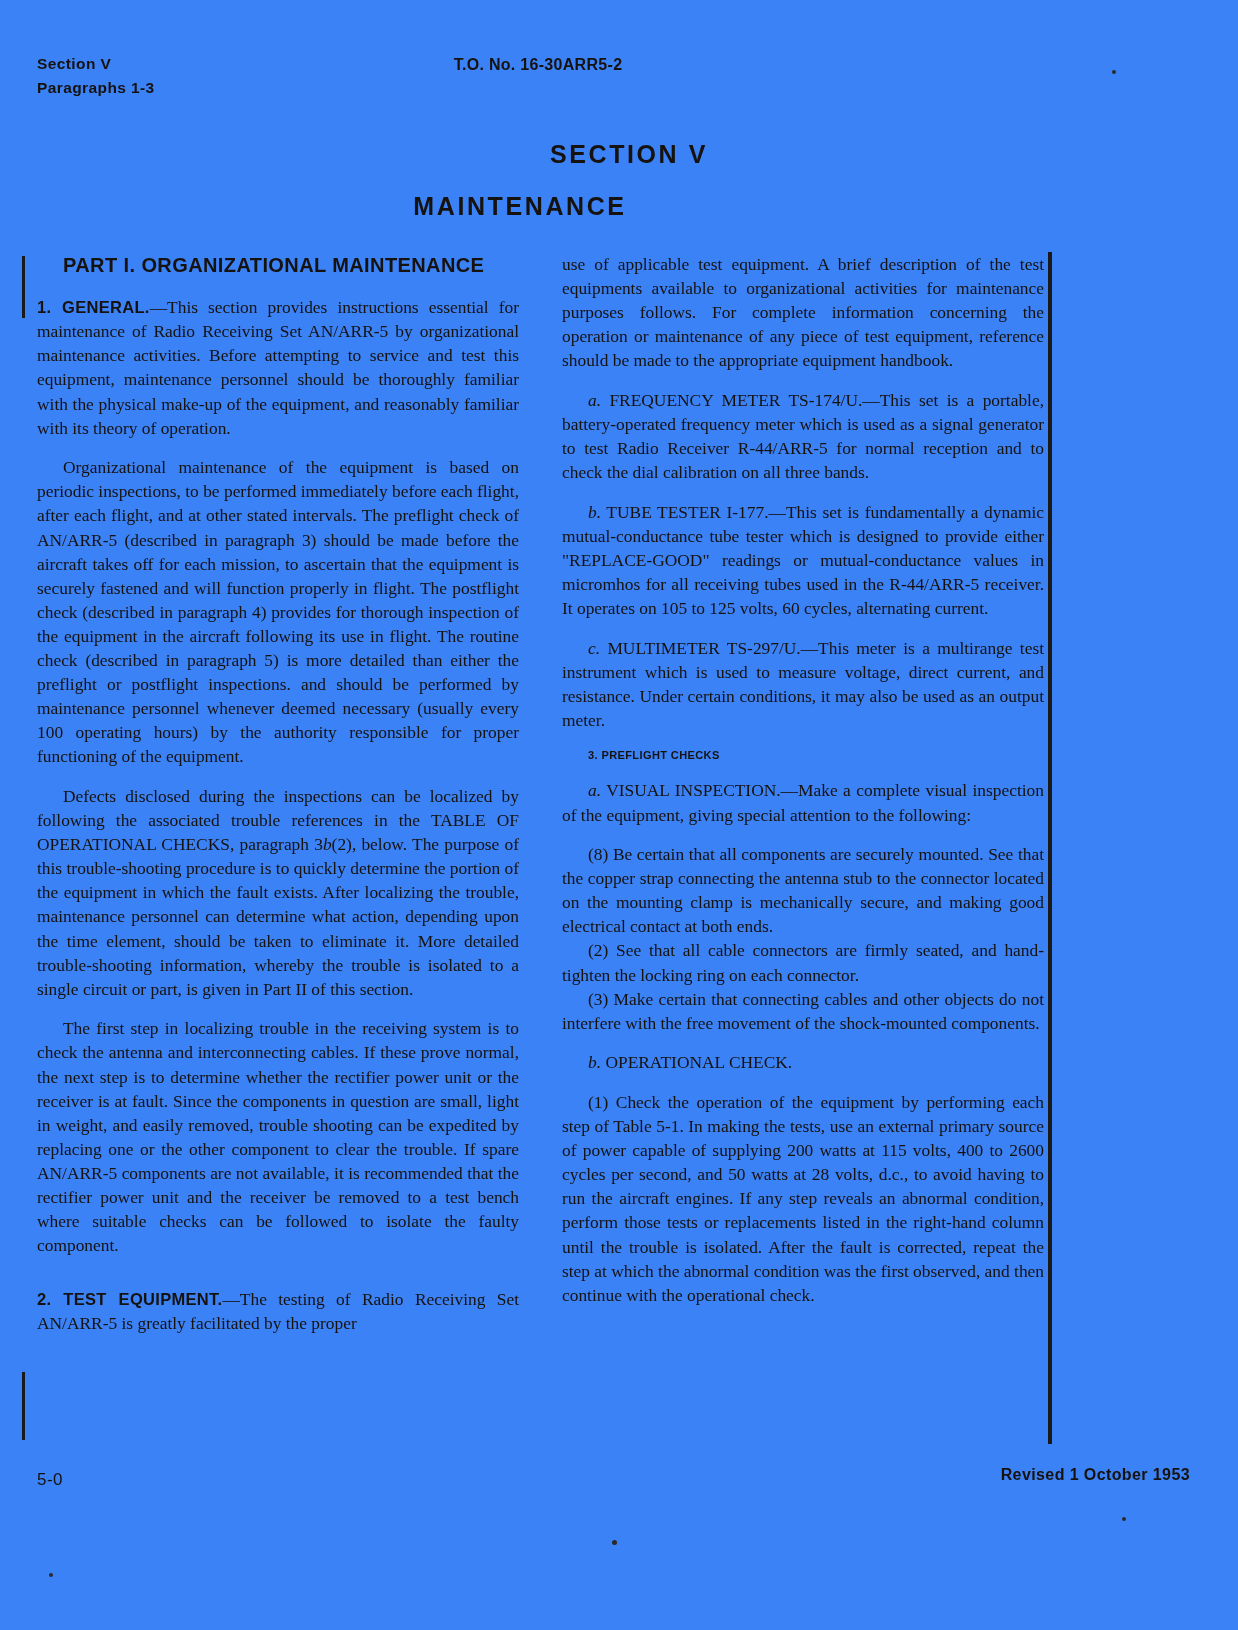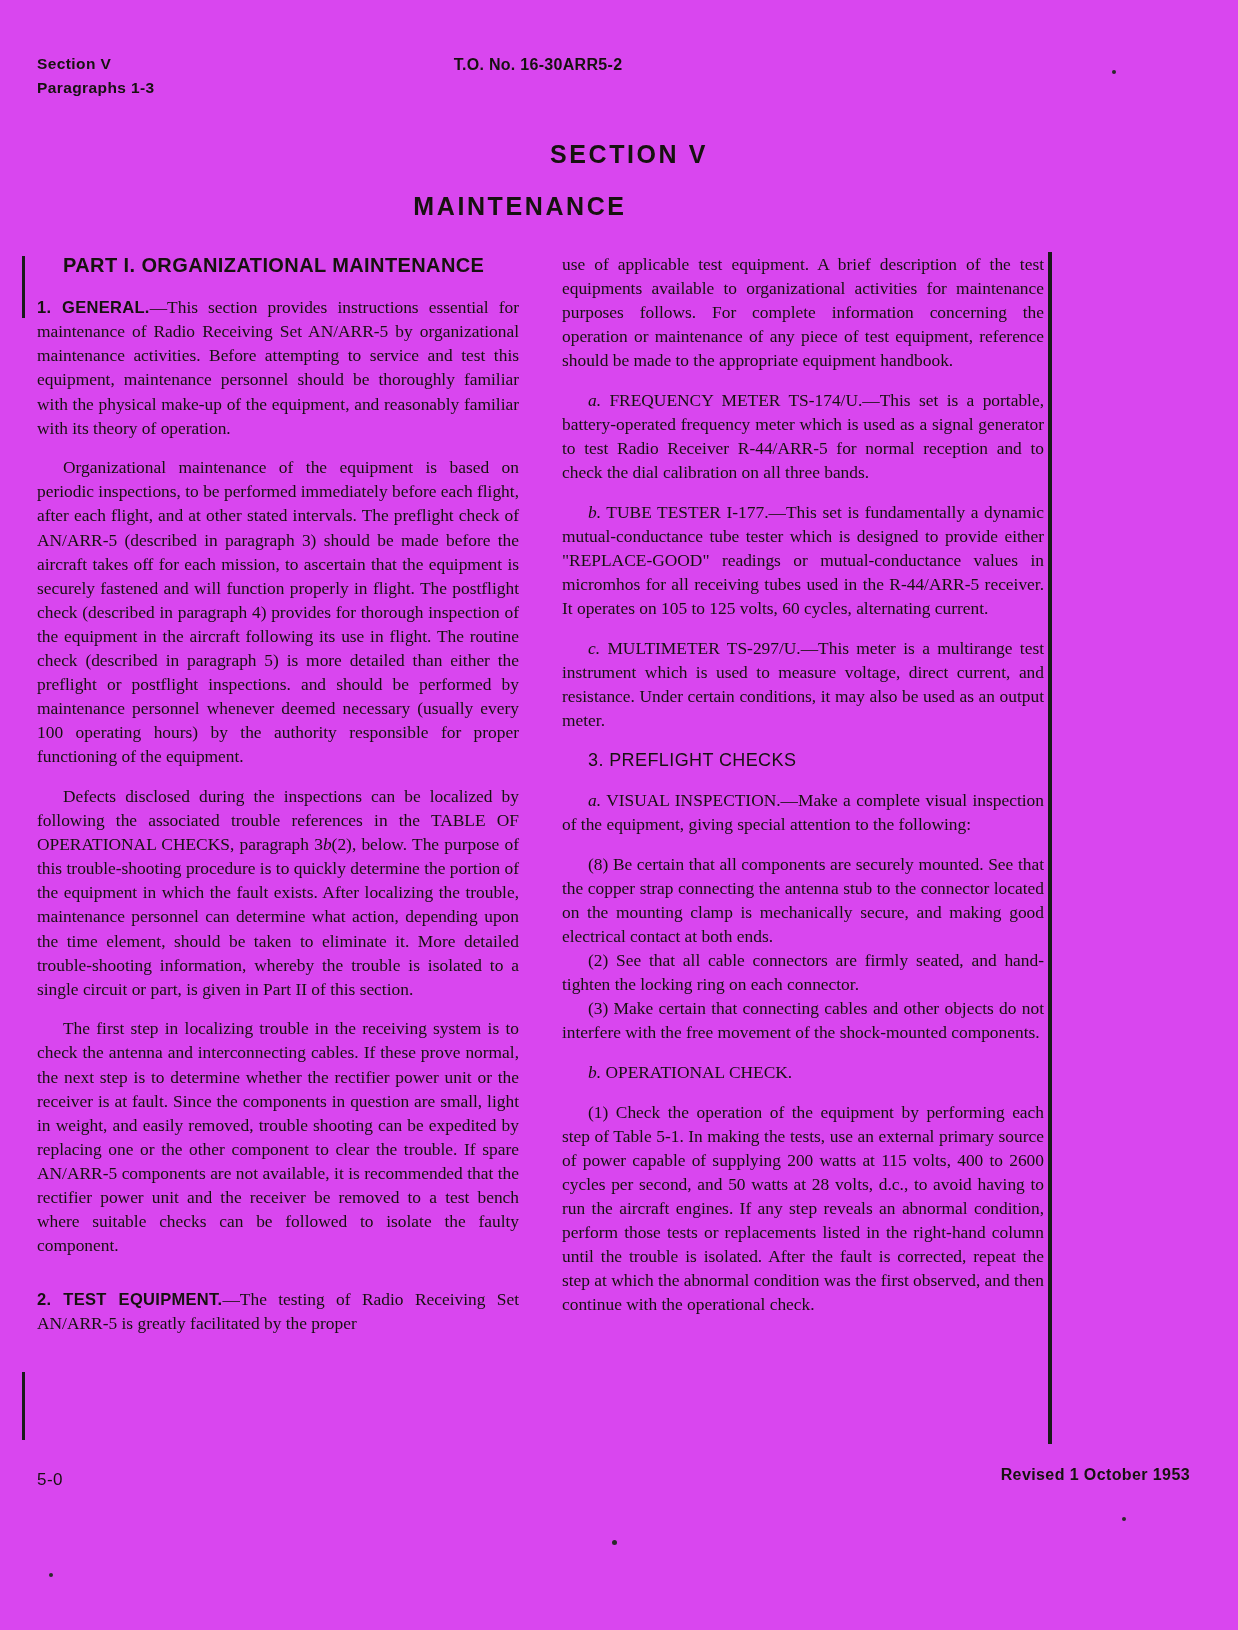"Section V" .page { background: #d946ef -> #3b82f6 }
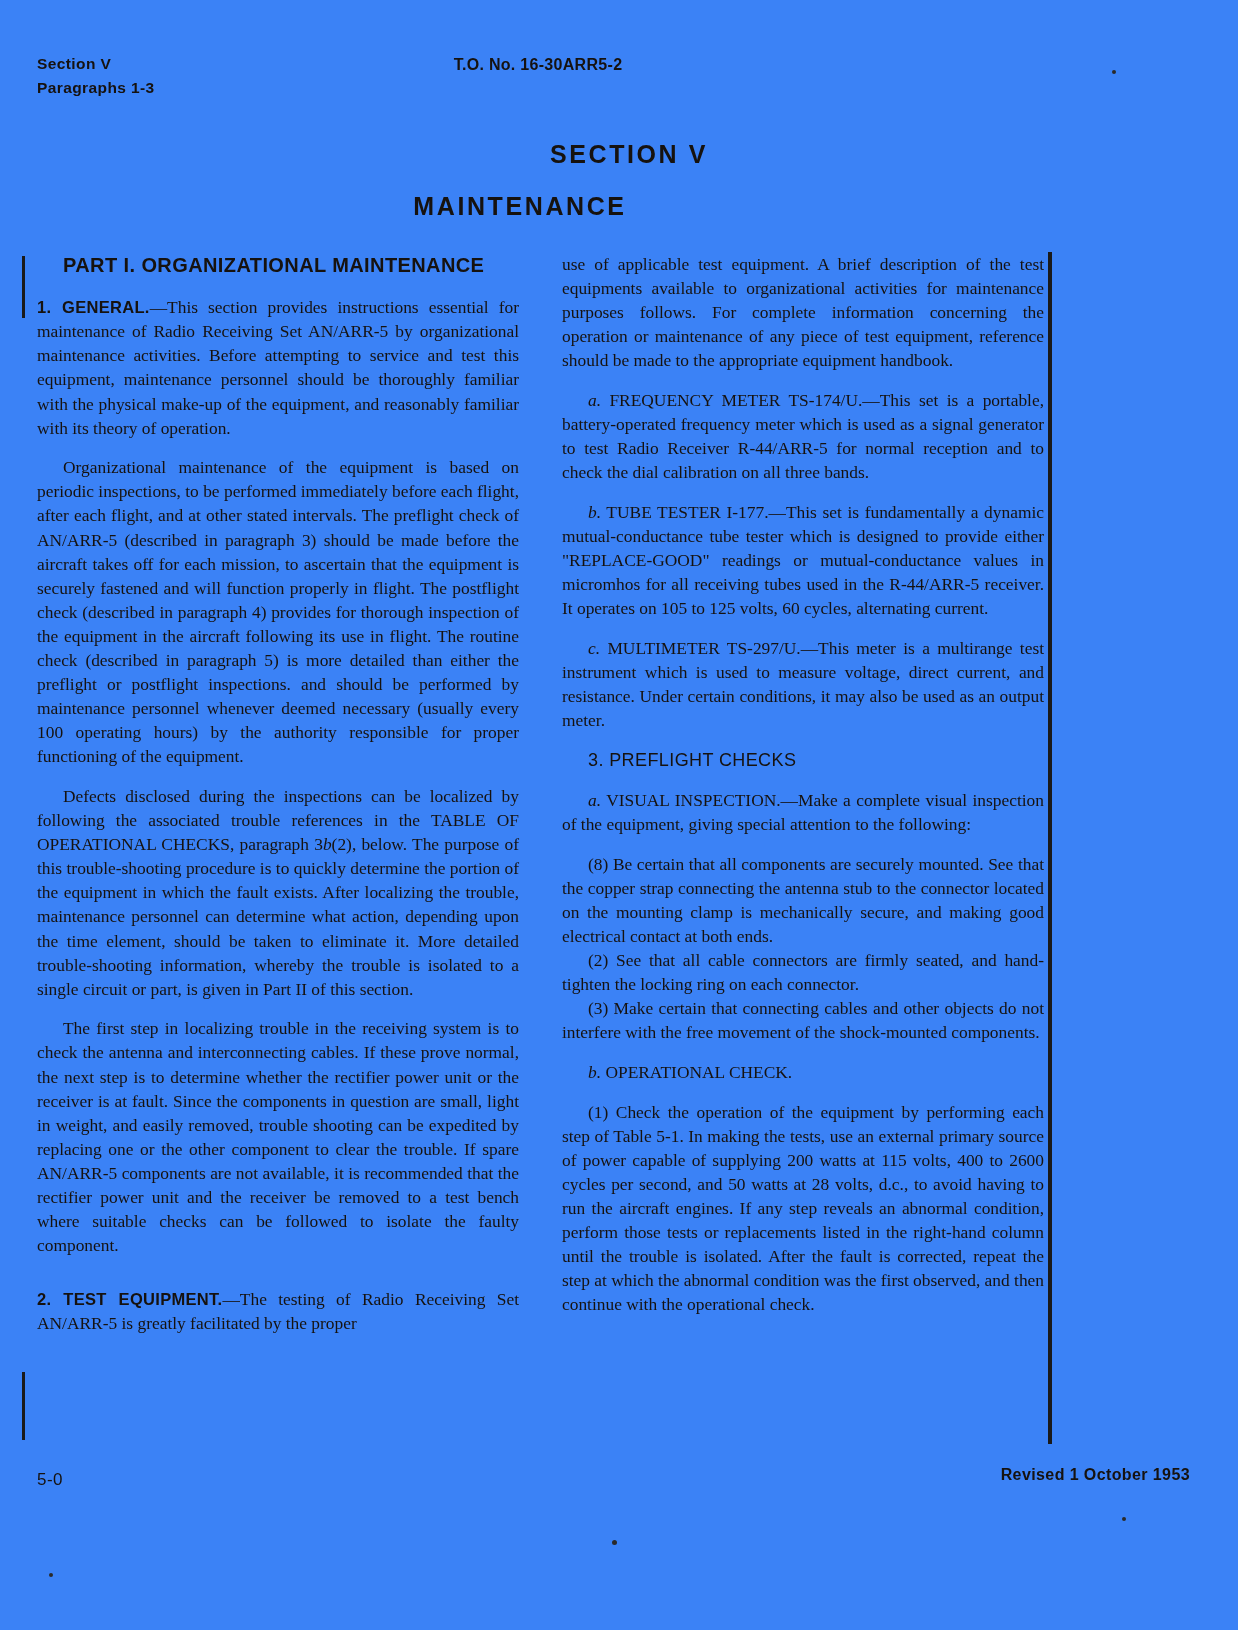"3. PREFLIGHT CHECKS" .head2 { font-size: 18px -> 11px; font-weight: normal -> bold }
